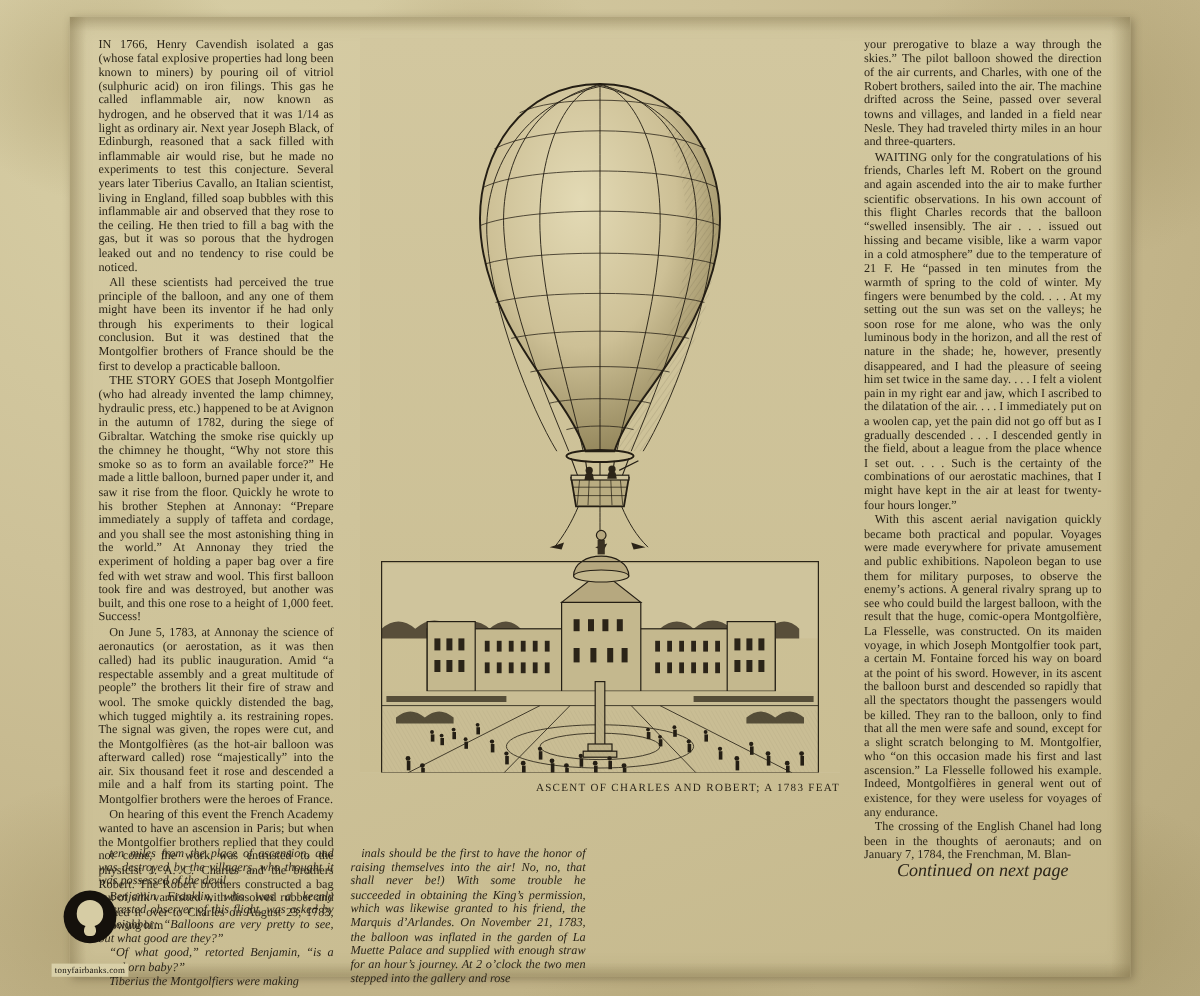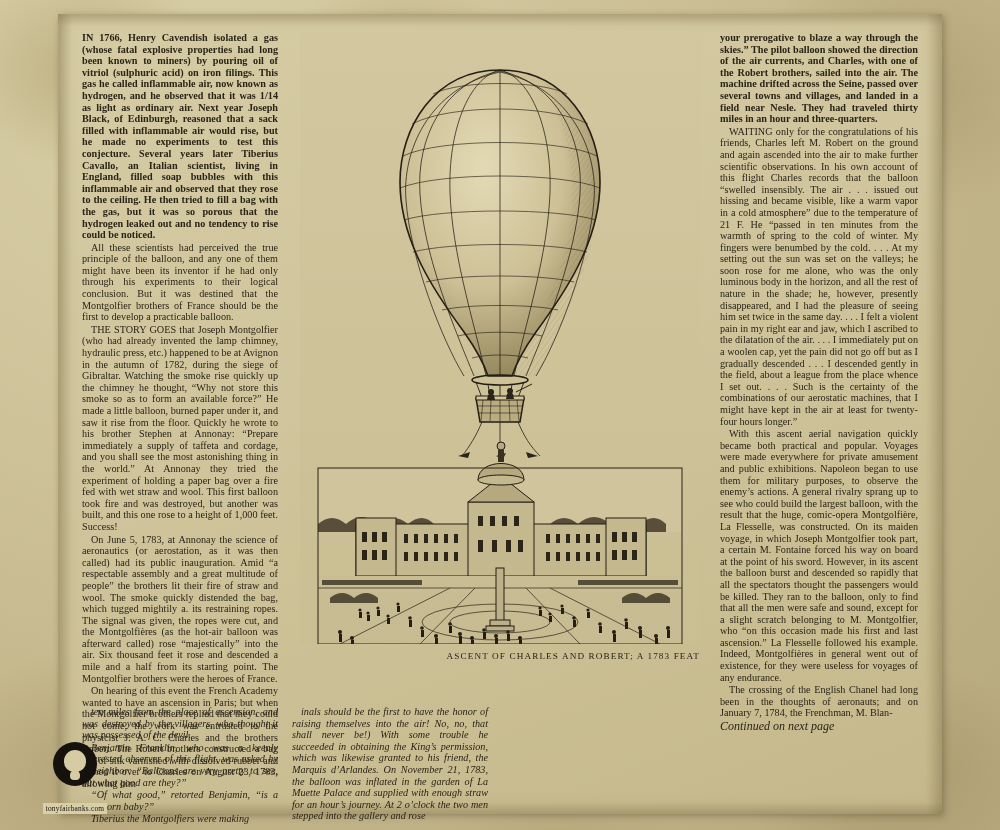"IN 1766, Henry Cavendish isolated" .col p.noind { font-weight: bold -> none }
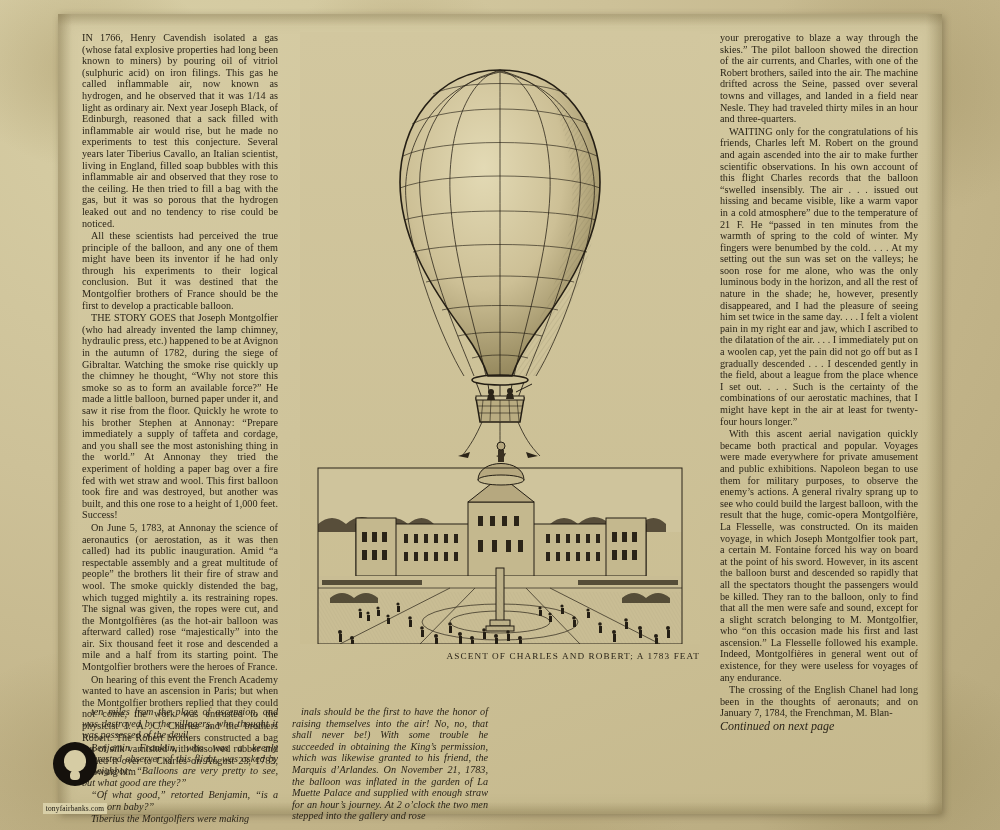"Continued on next page" .contnext { font-size: 12px -> 15px; text-align: left -> center }
